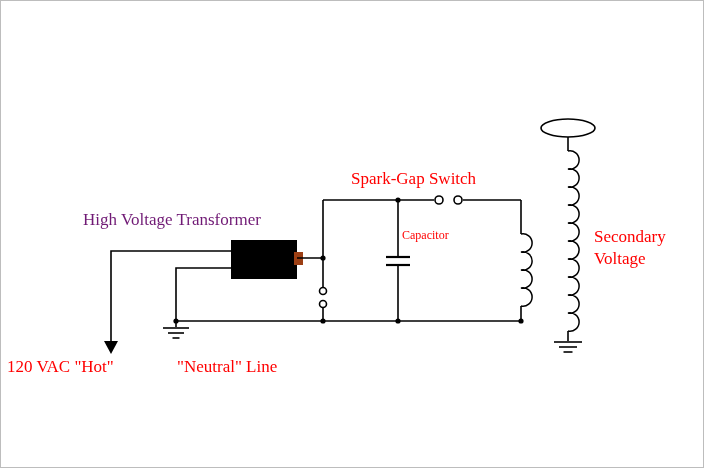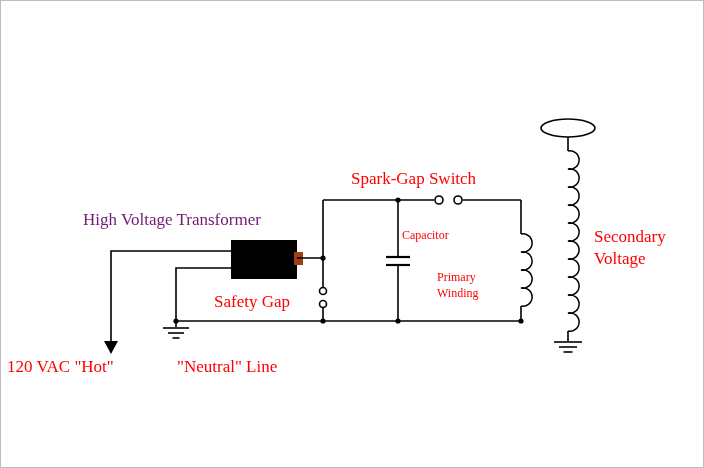"Primary Winding" div.lbl { html: <div>Primary Winding</div> -> none }
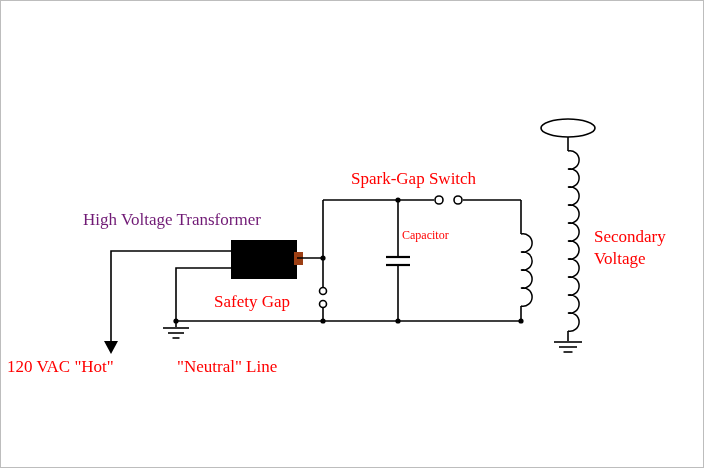"Safety Gap" div.lbl { html: <div>Safety Gap</div> -> none }
